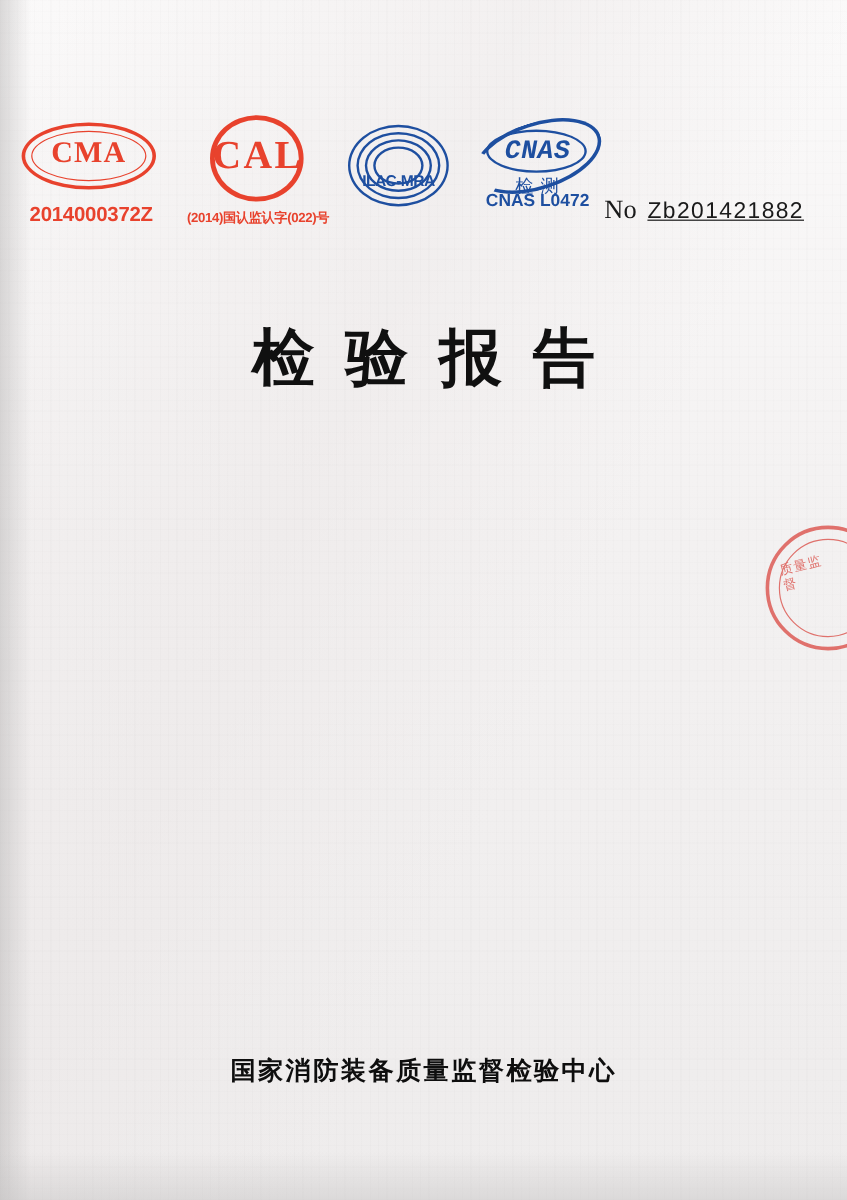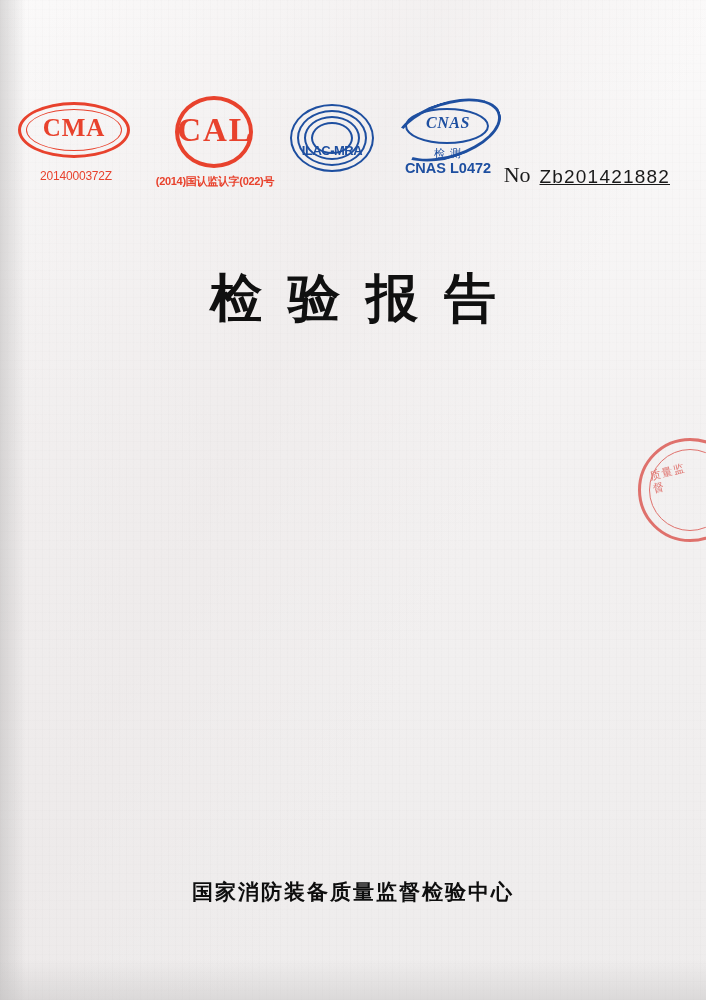"CNAS" .cnas-text { font-family: Liberation Serif, serif -> Liberation Mono, monospace; font-size: 16px -> 22px }
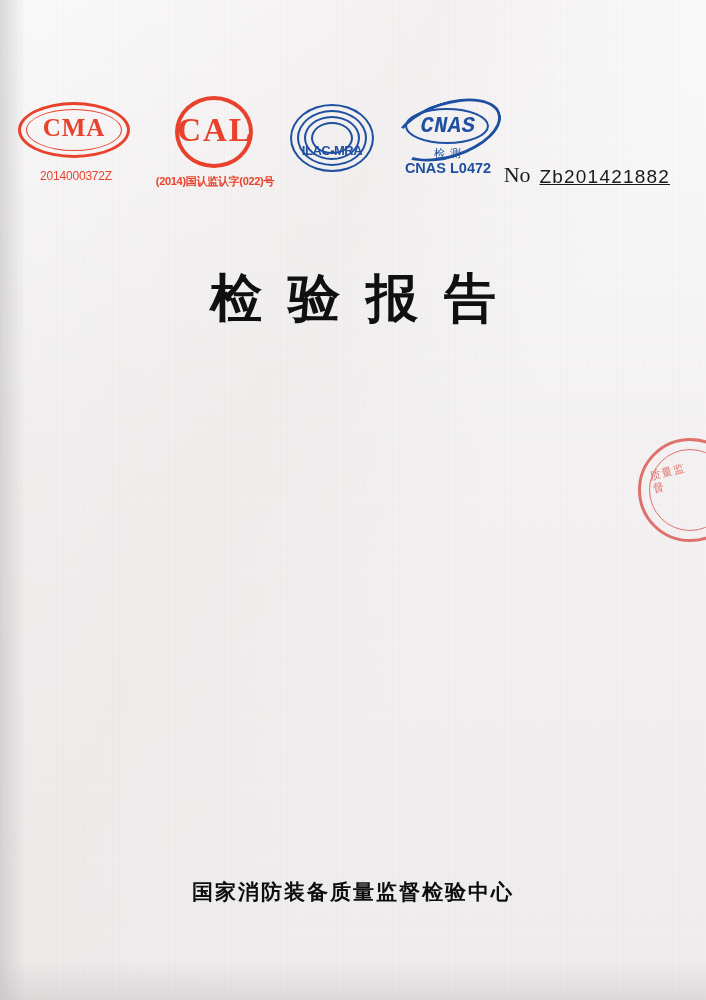"检 测" .cnas-cn { font-size: 11px -> 15px }
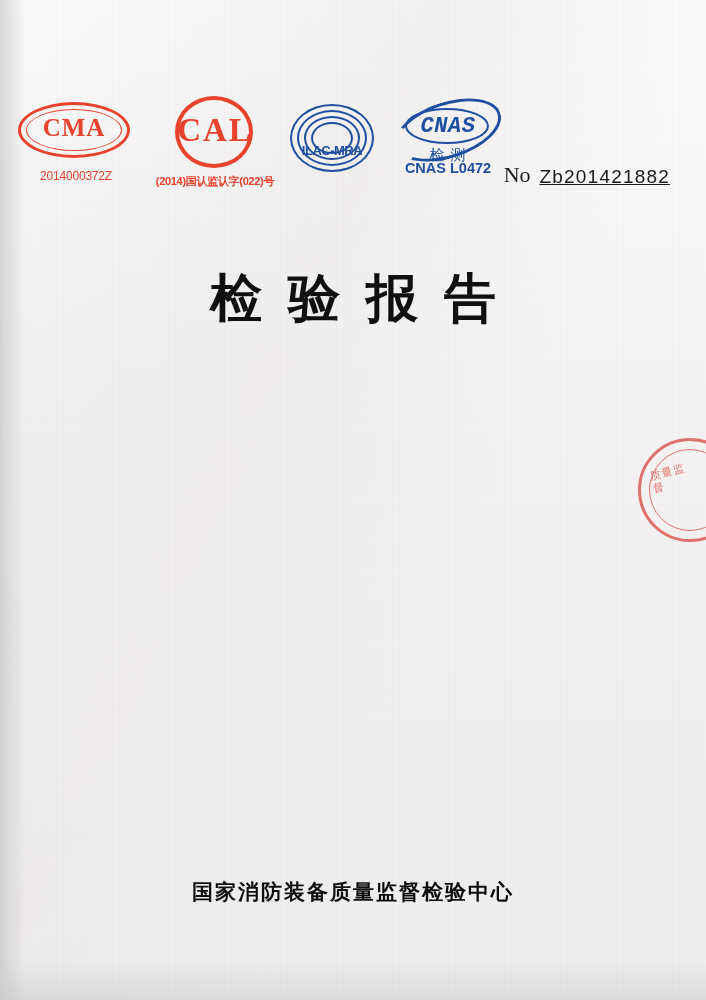"2014000372Z" .cma-code { font-size: 12px -> 17px; font-weight: normal -> bold }
